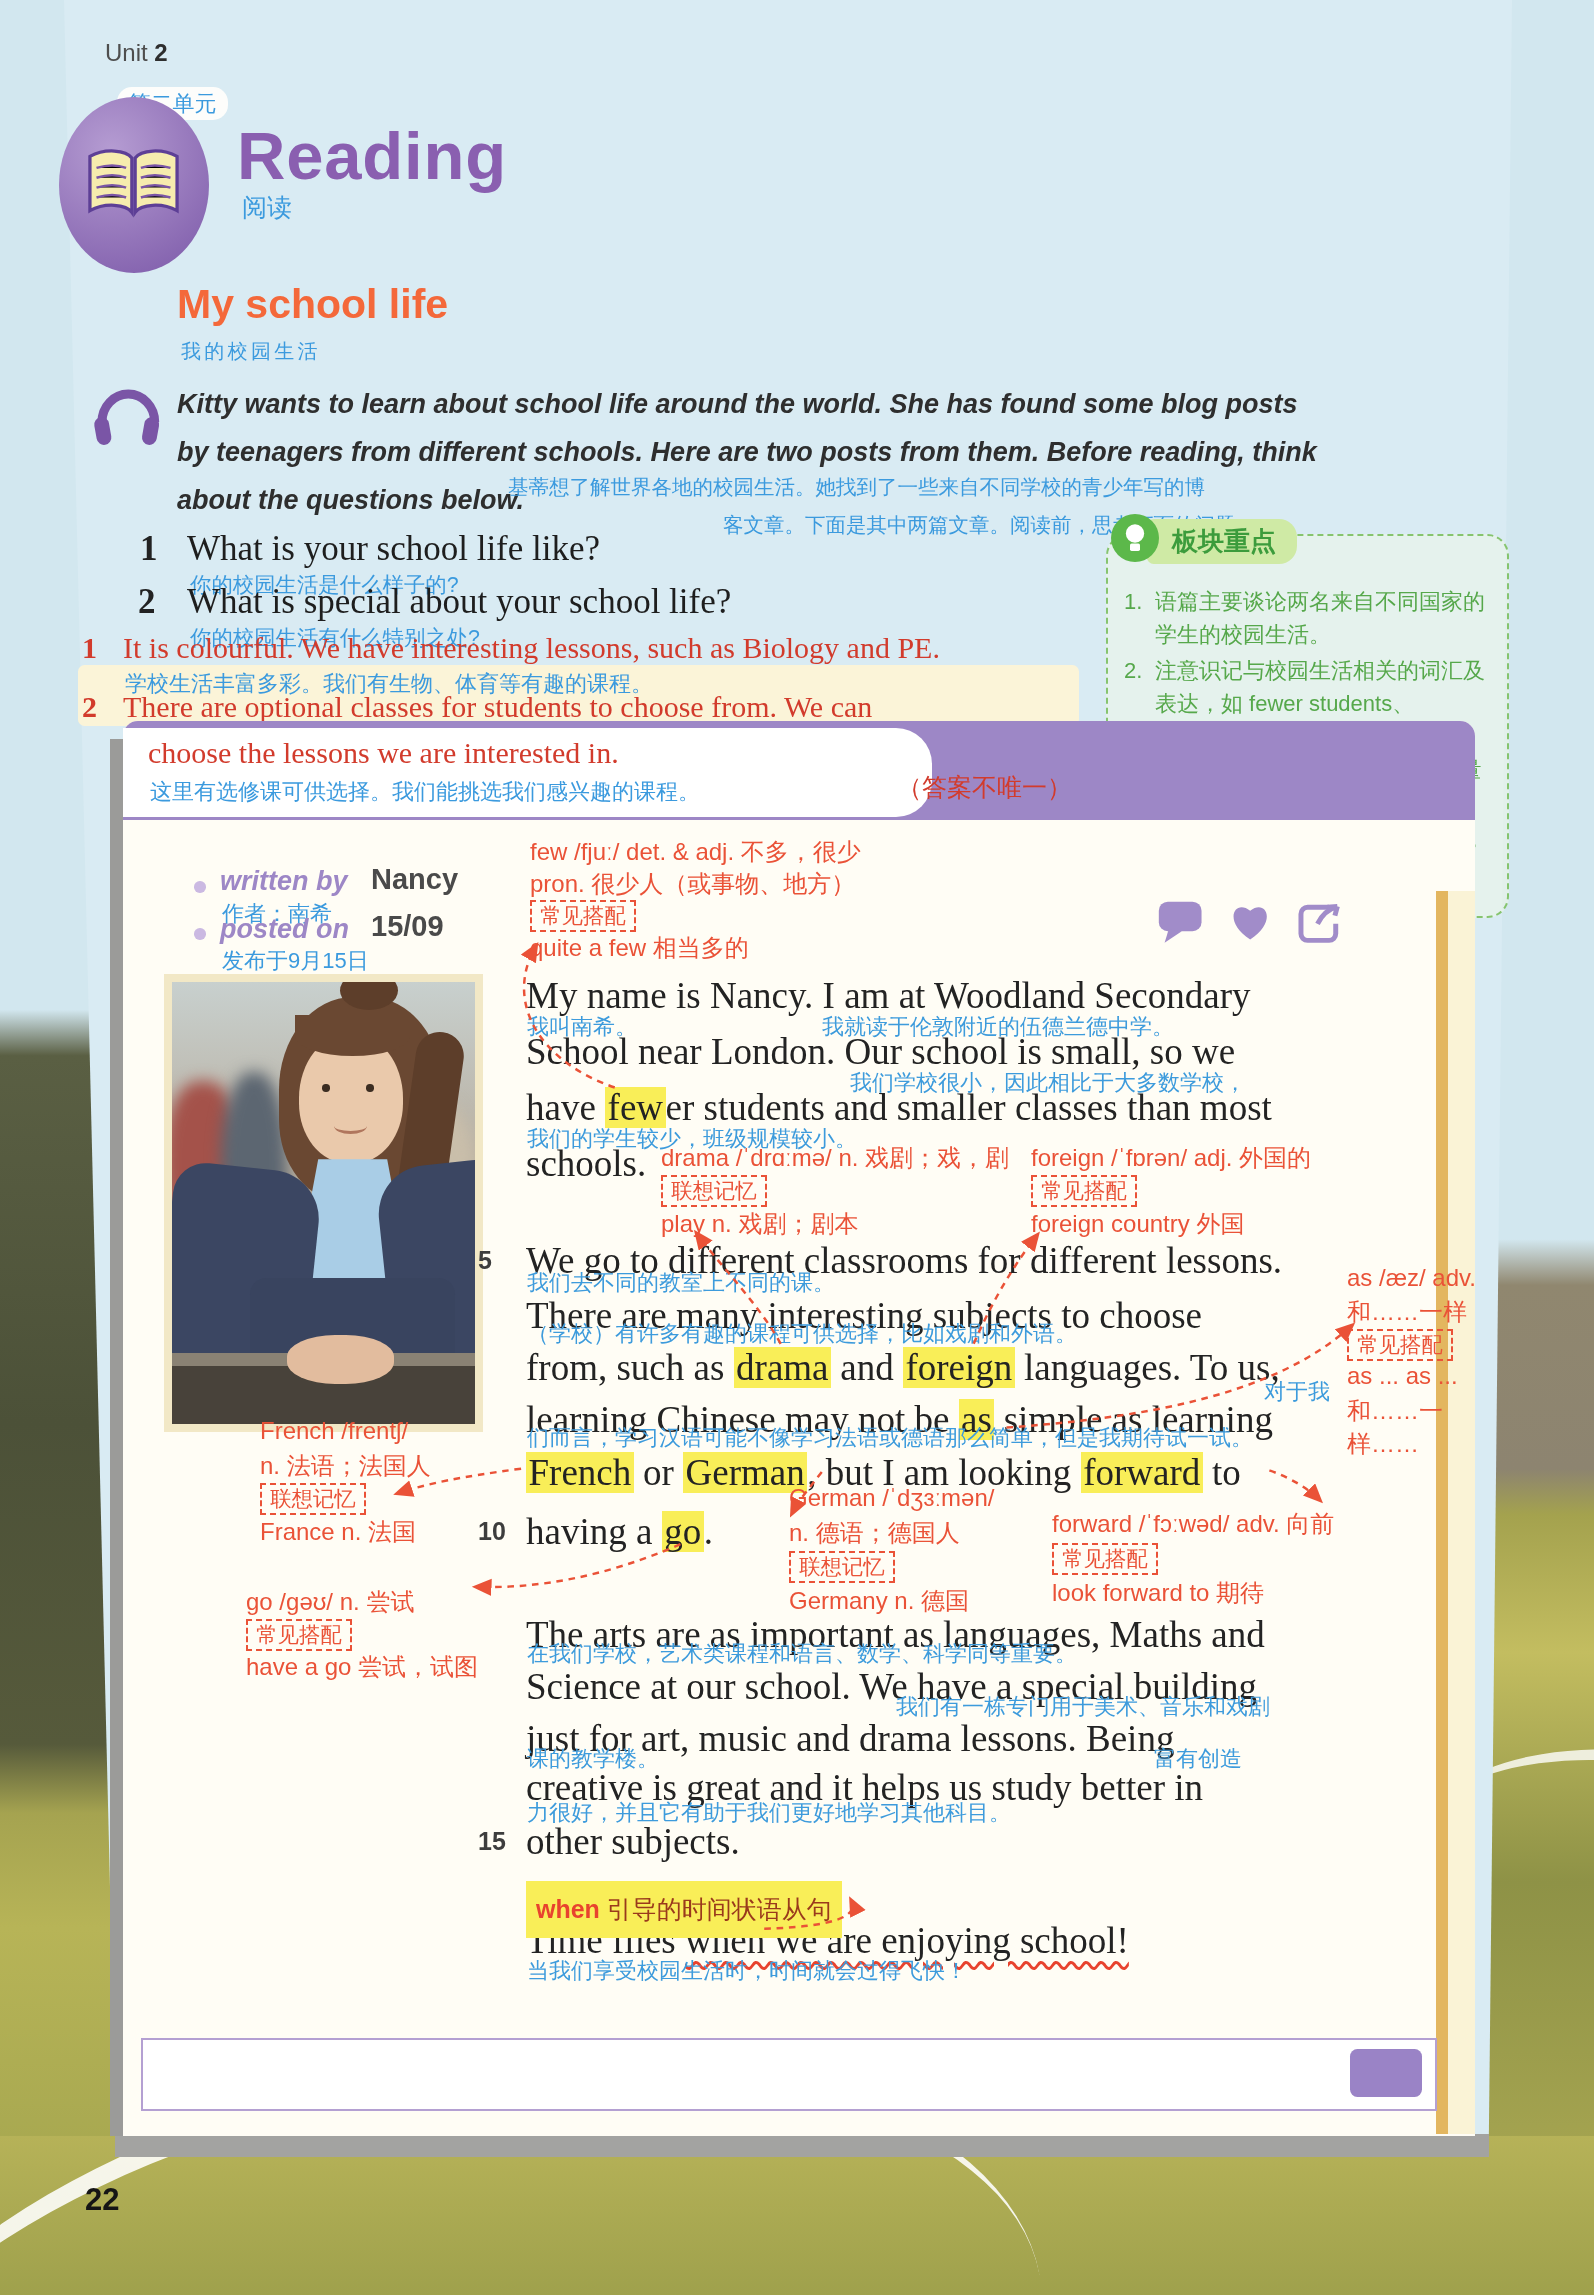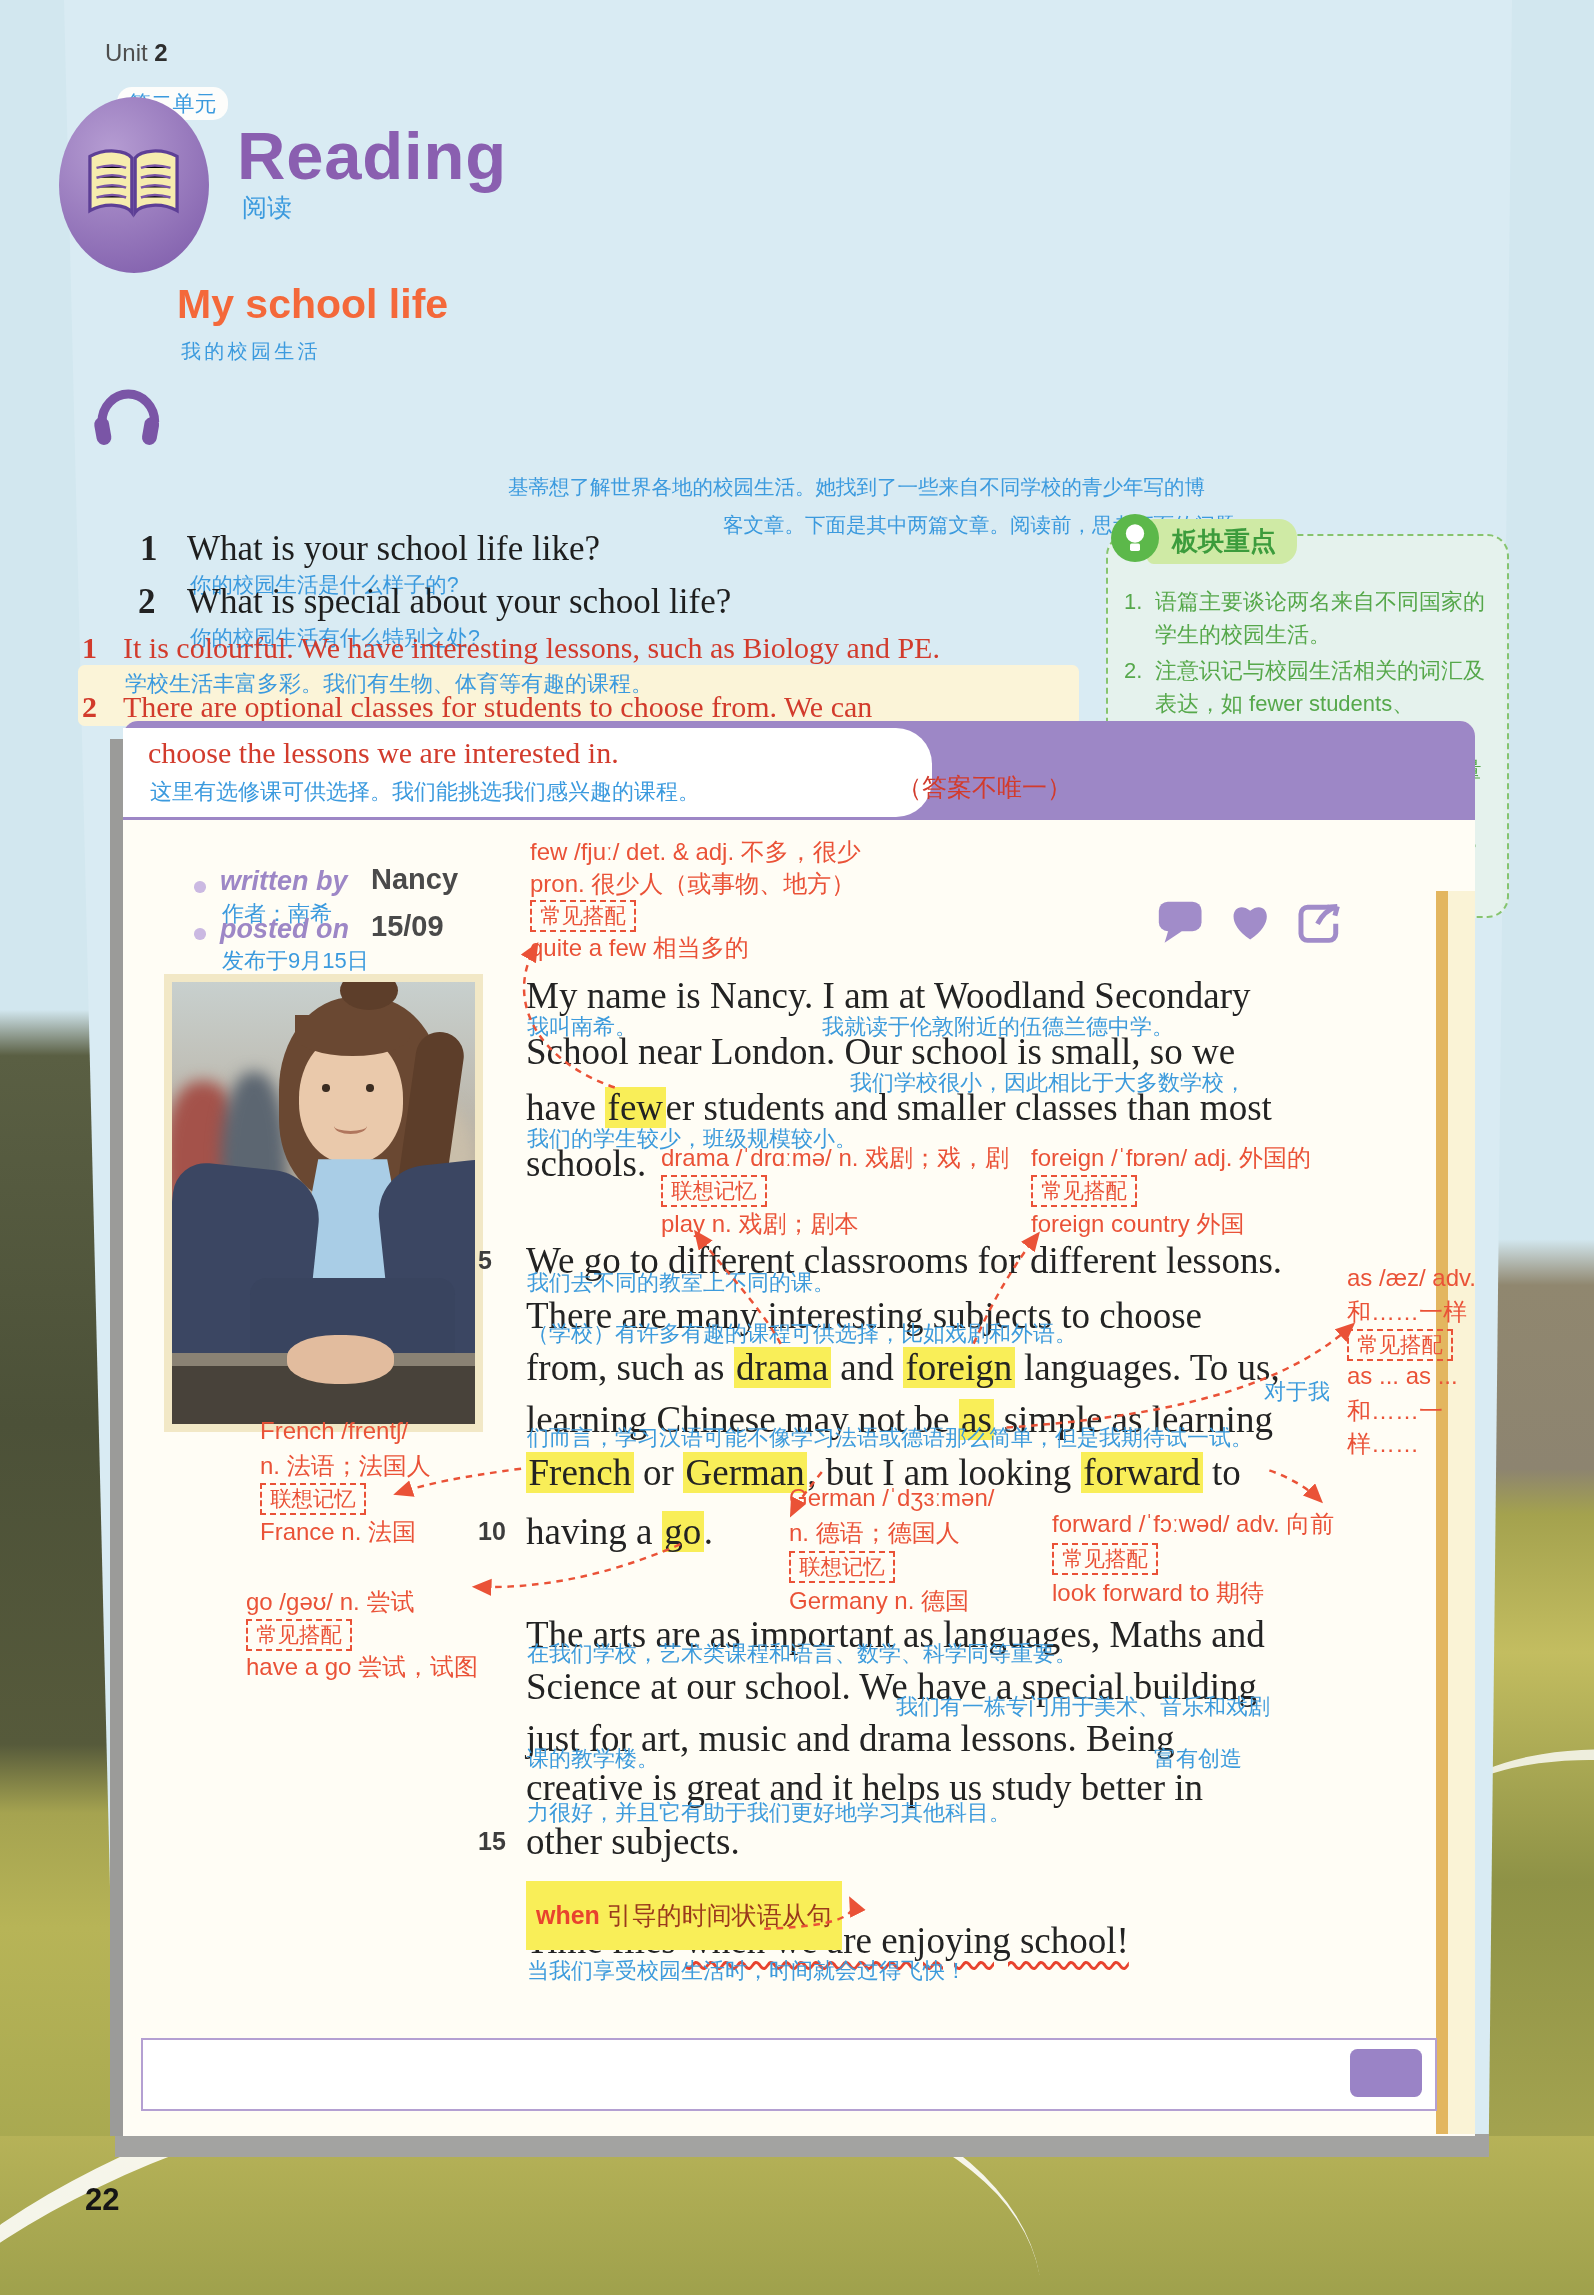"Kitty wants to learn about" div.abs { html: none -> <div> <div>Kitty wants to learn about school life around the world. She has found some blog posts</div> <div>by teenagers from different schools. Here are two posts from them. Before reading, think</div> <div>about the questions below.</div> </div> }
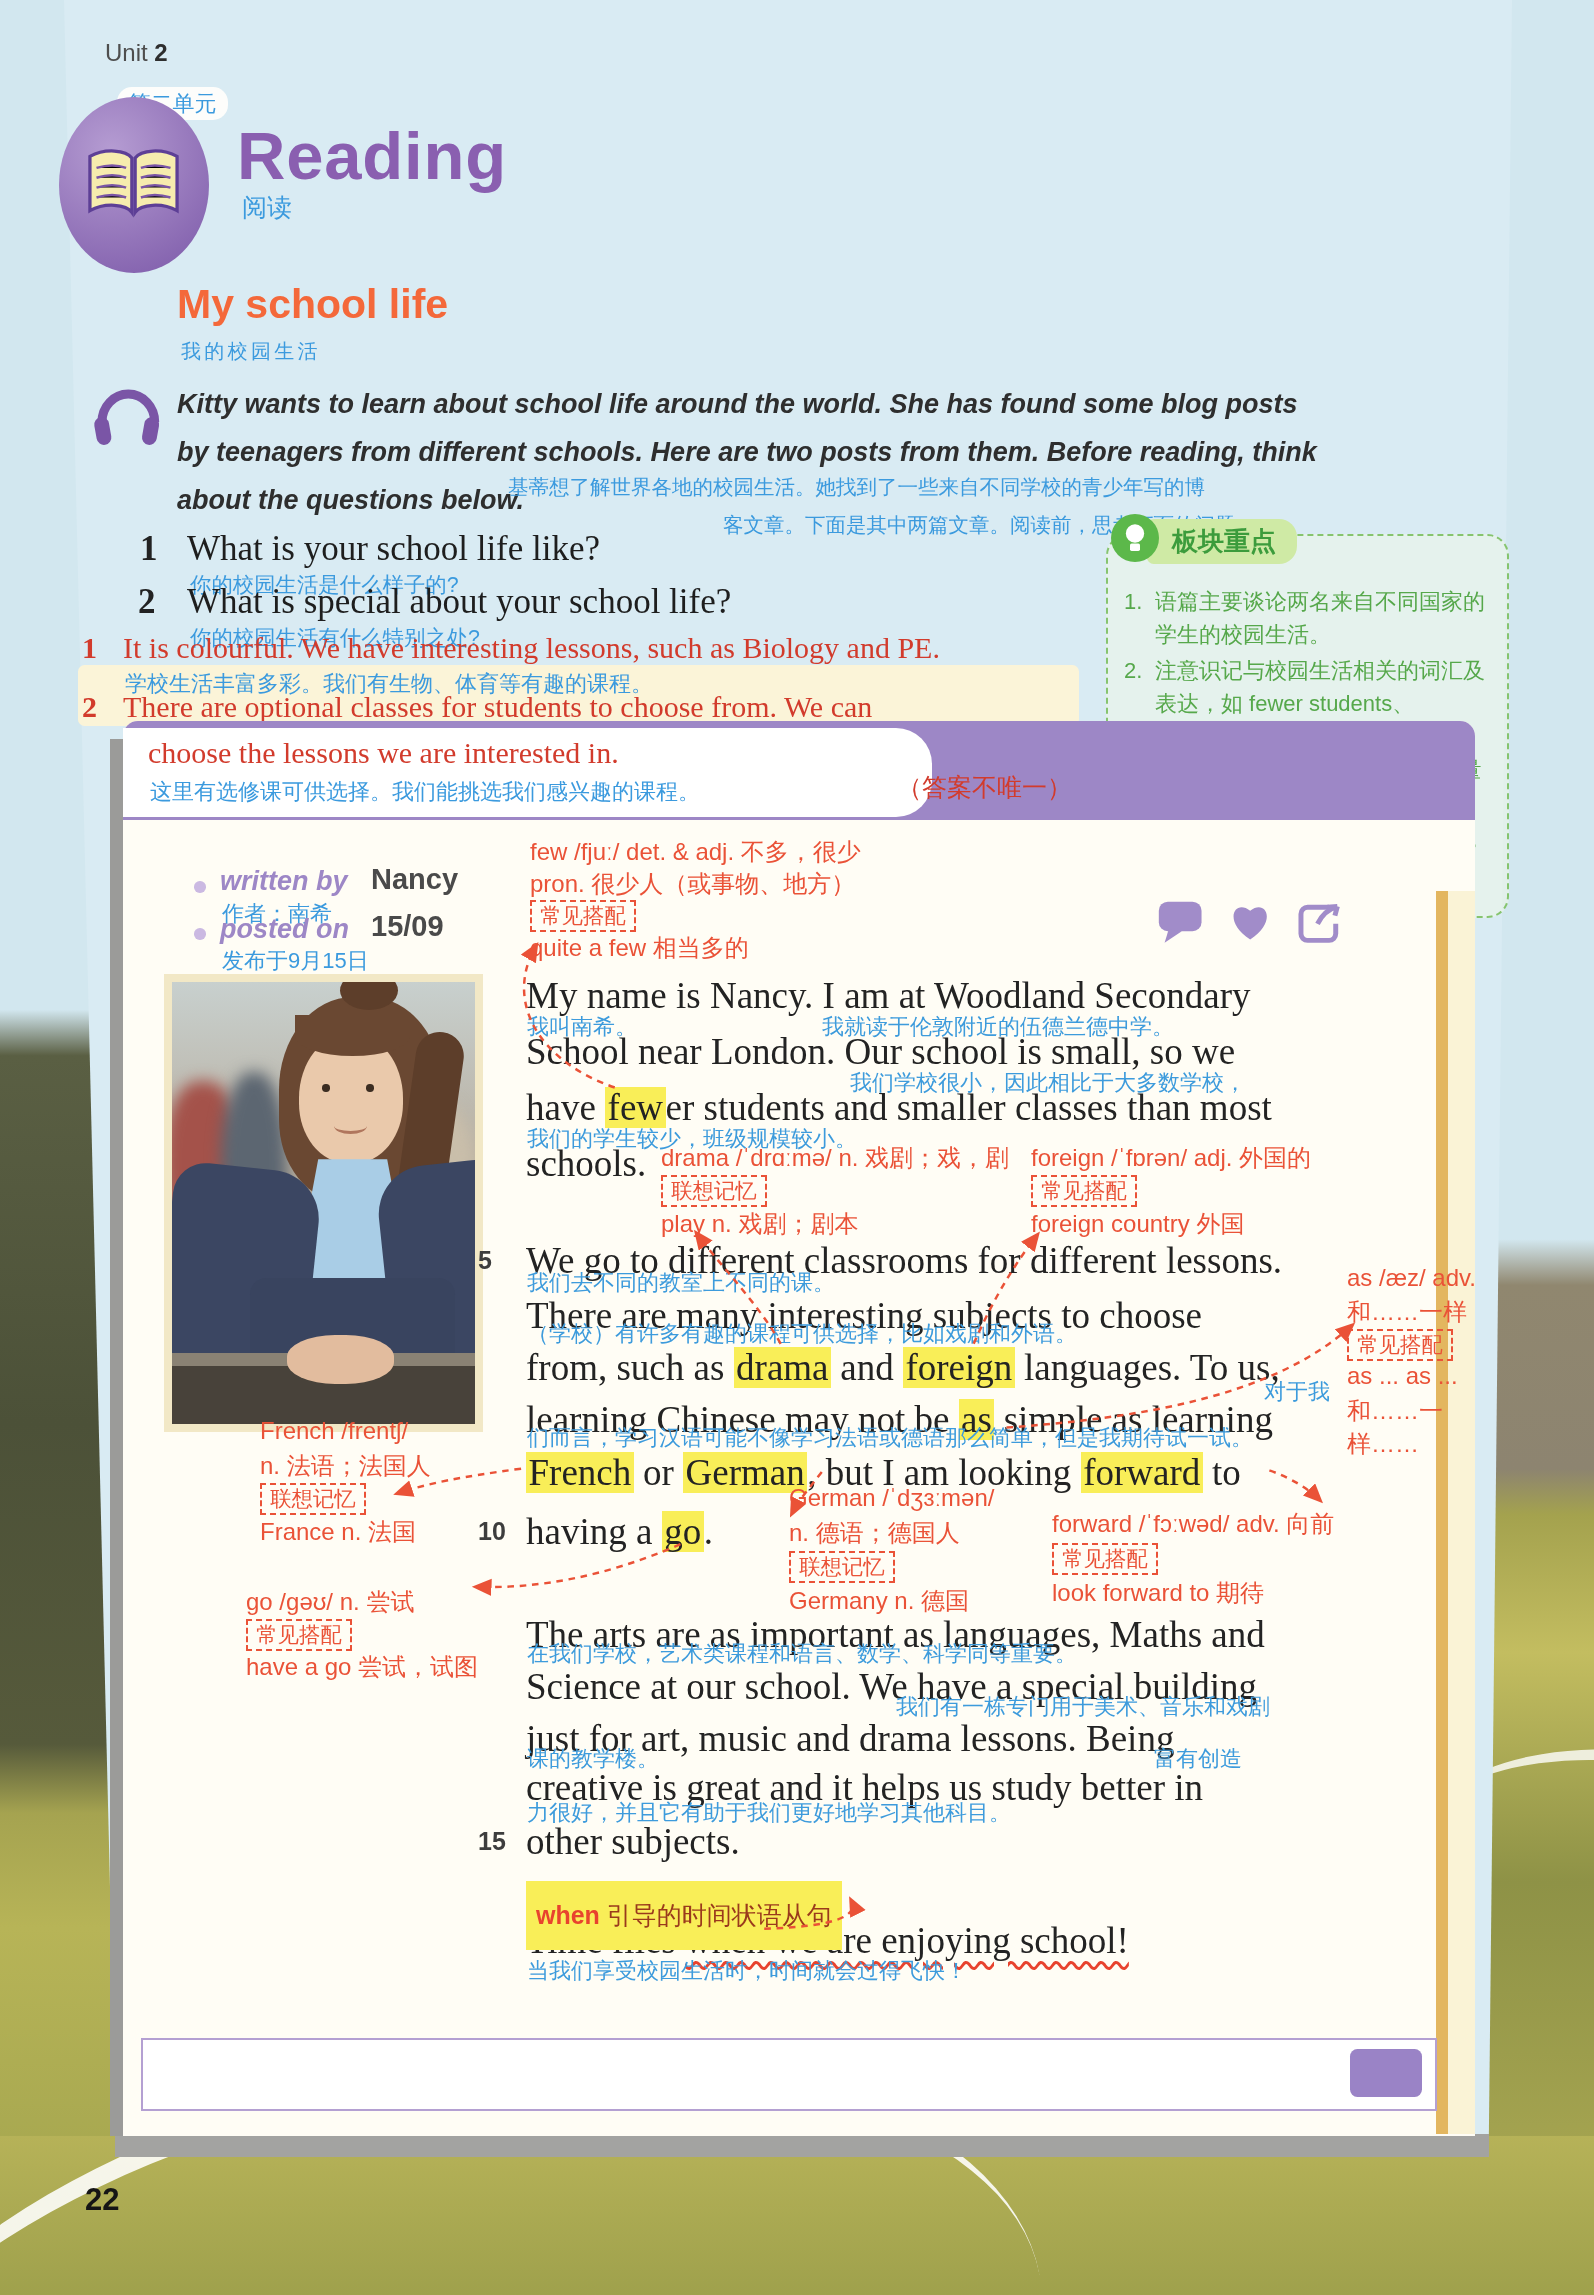"when 引导的时间状语从句" .when-note { padding: 18px 10px -> 12px 10px }
